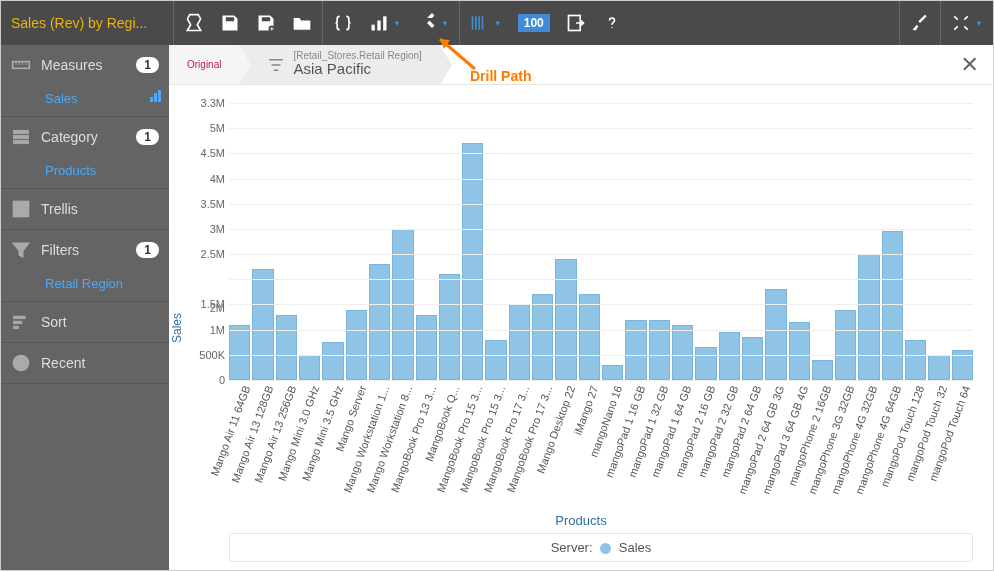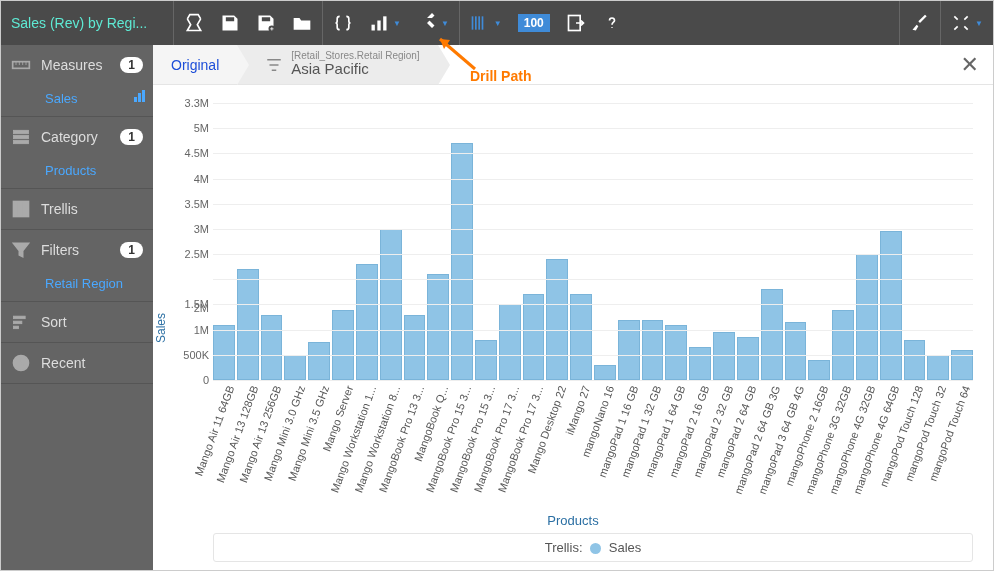"Sales (Rev) by Regi..." .app-title { color: #5eead4 -> #eab308 }
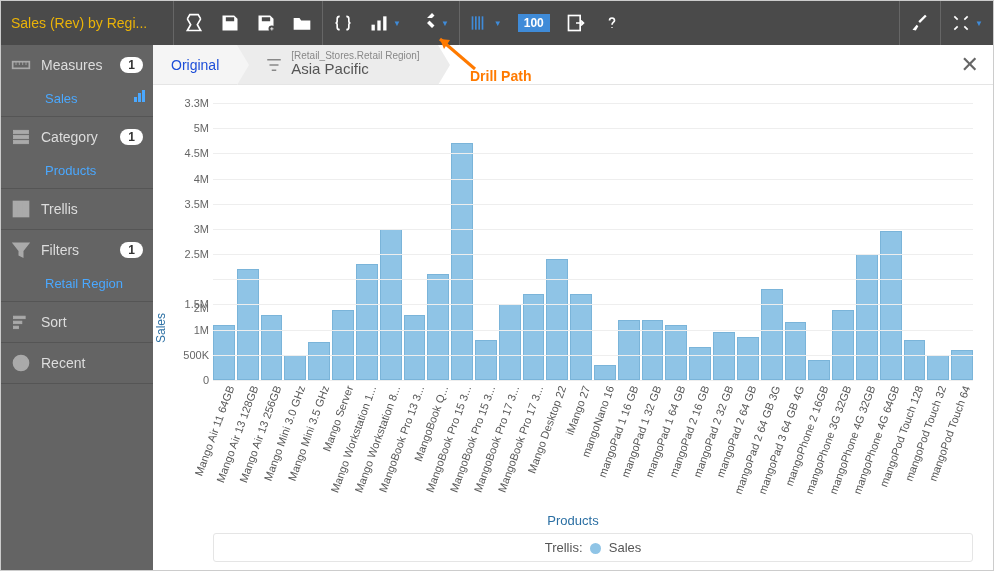"Measures" .sidebar { width: 152px -> 168px }
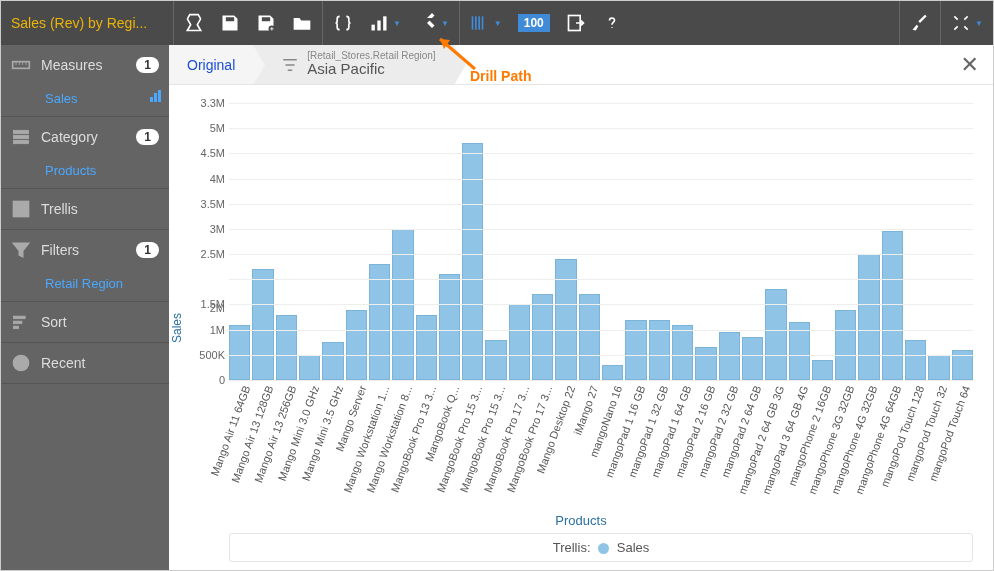"Original" .crumb-original { color: #1d4ed8 -> #be185d; font-size: 14px -> 10px }
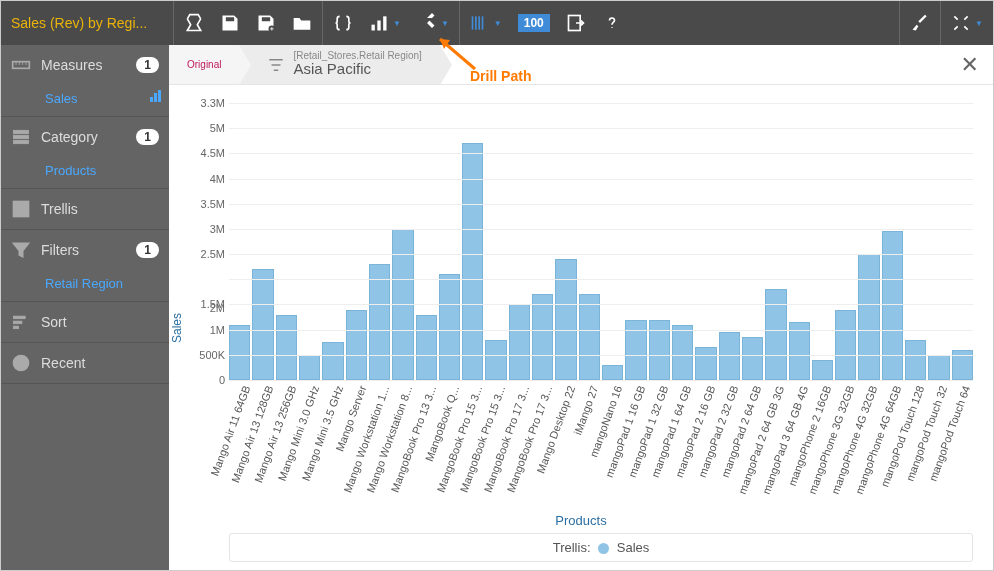"Trellis:" span { text: Trellis -> Server }
